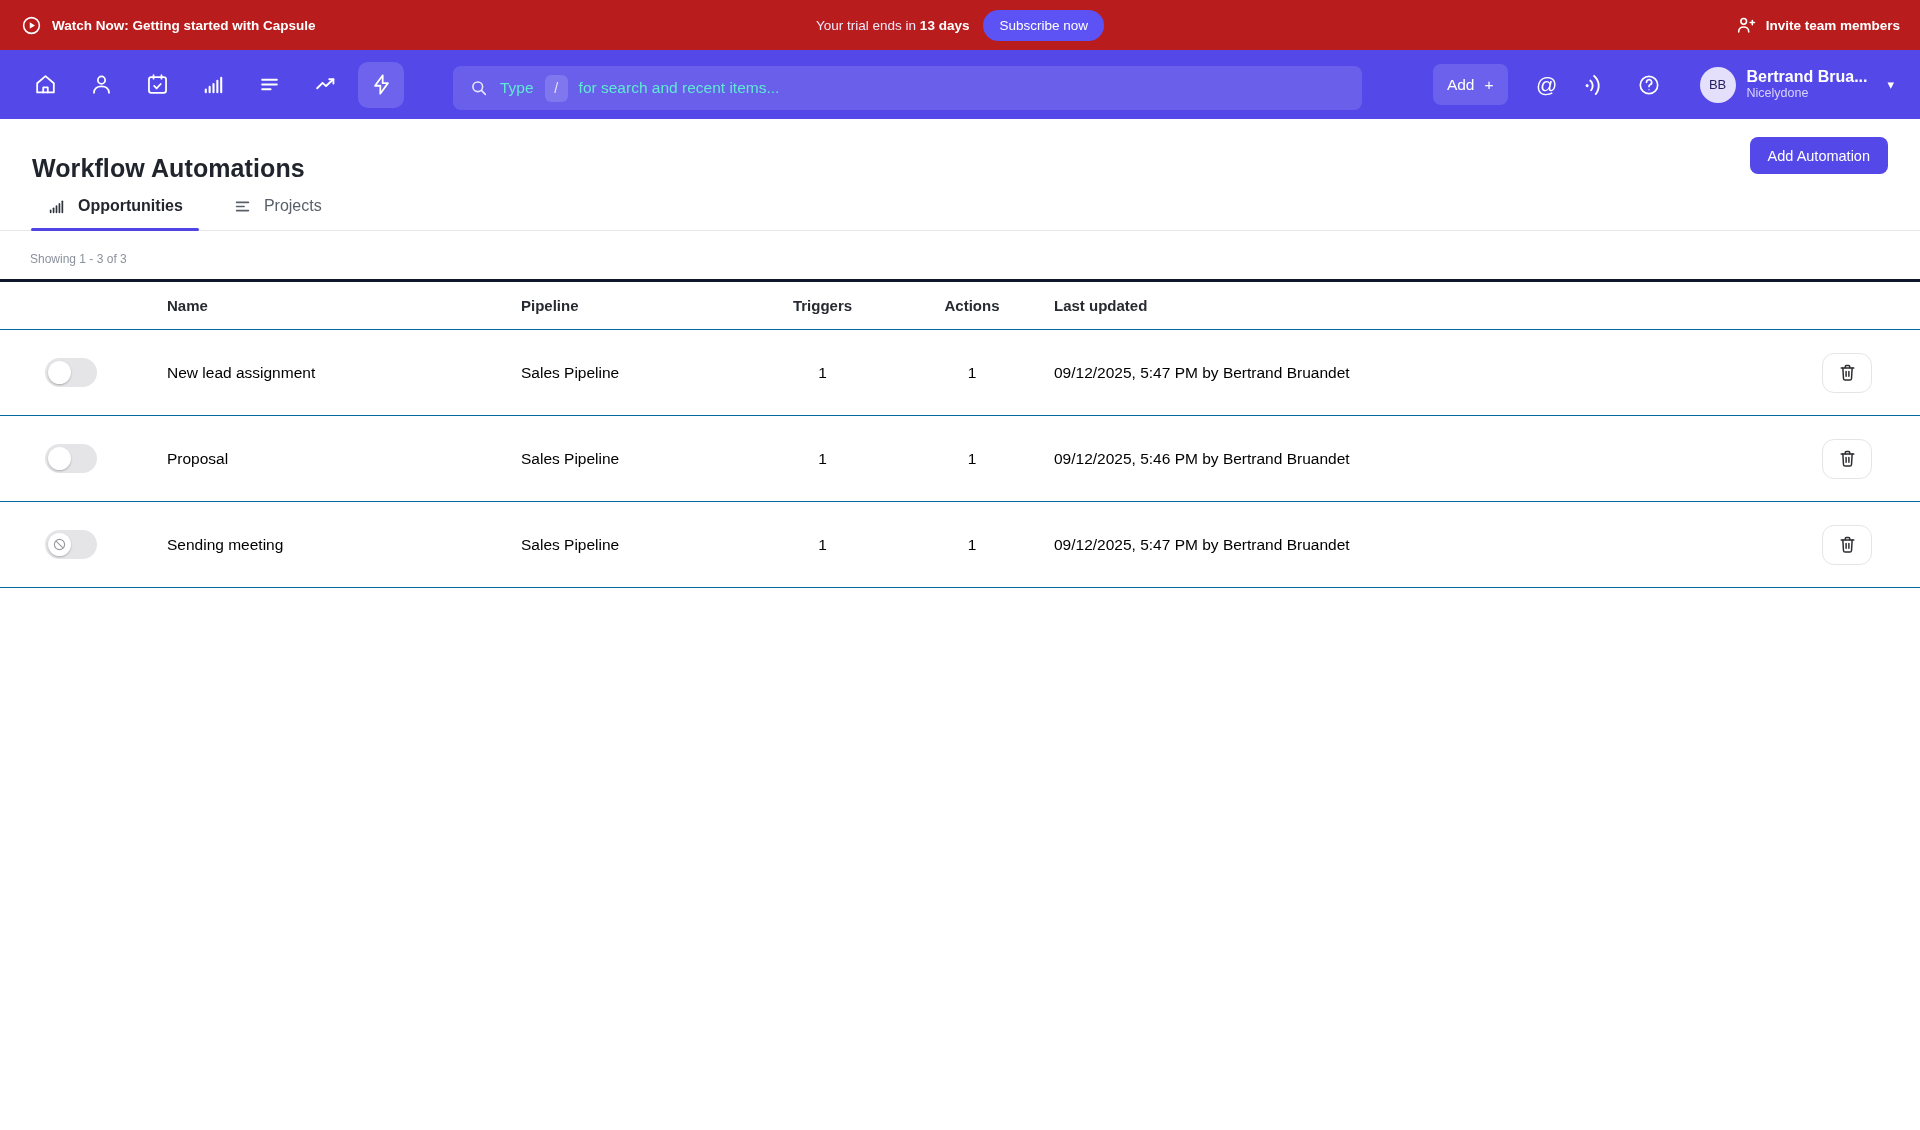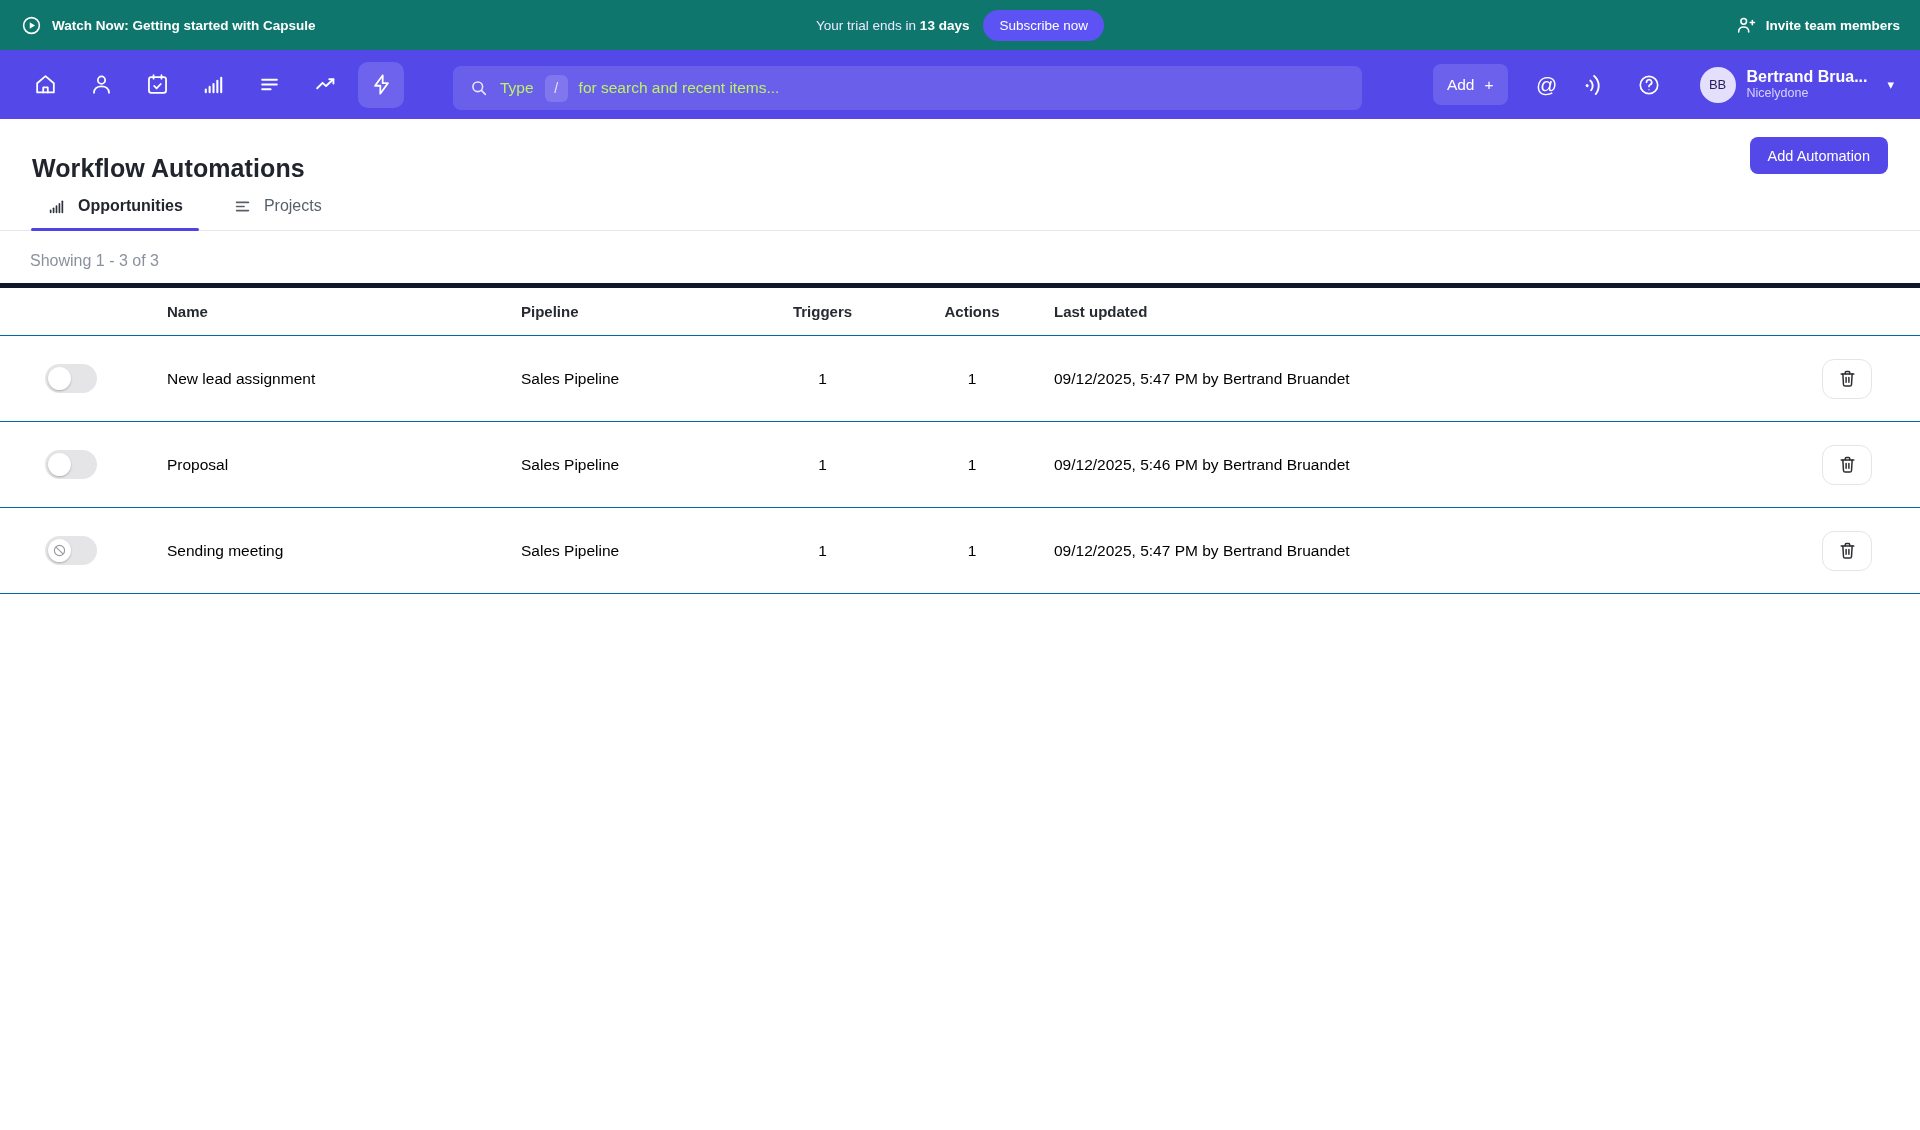"Watch Now: Getting started with" .banner { background: #0f766e -> #b91c1c }
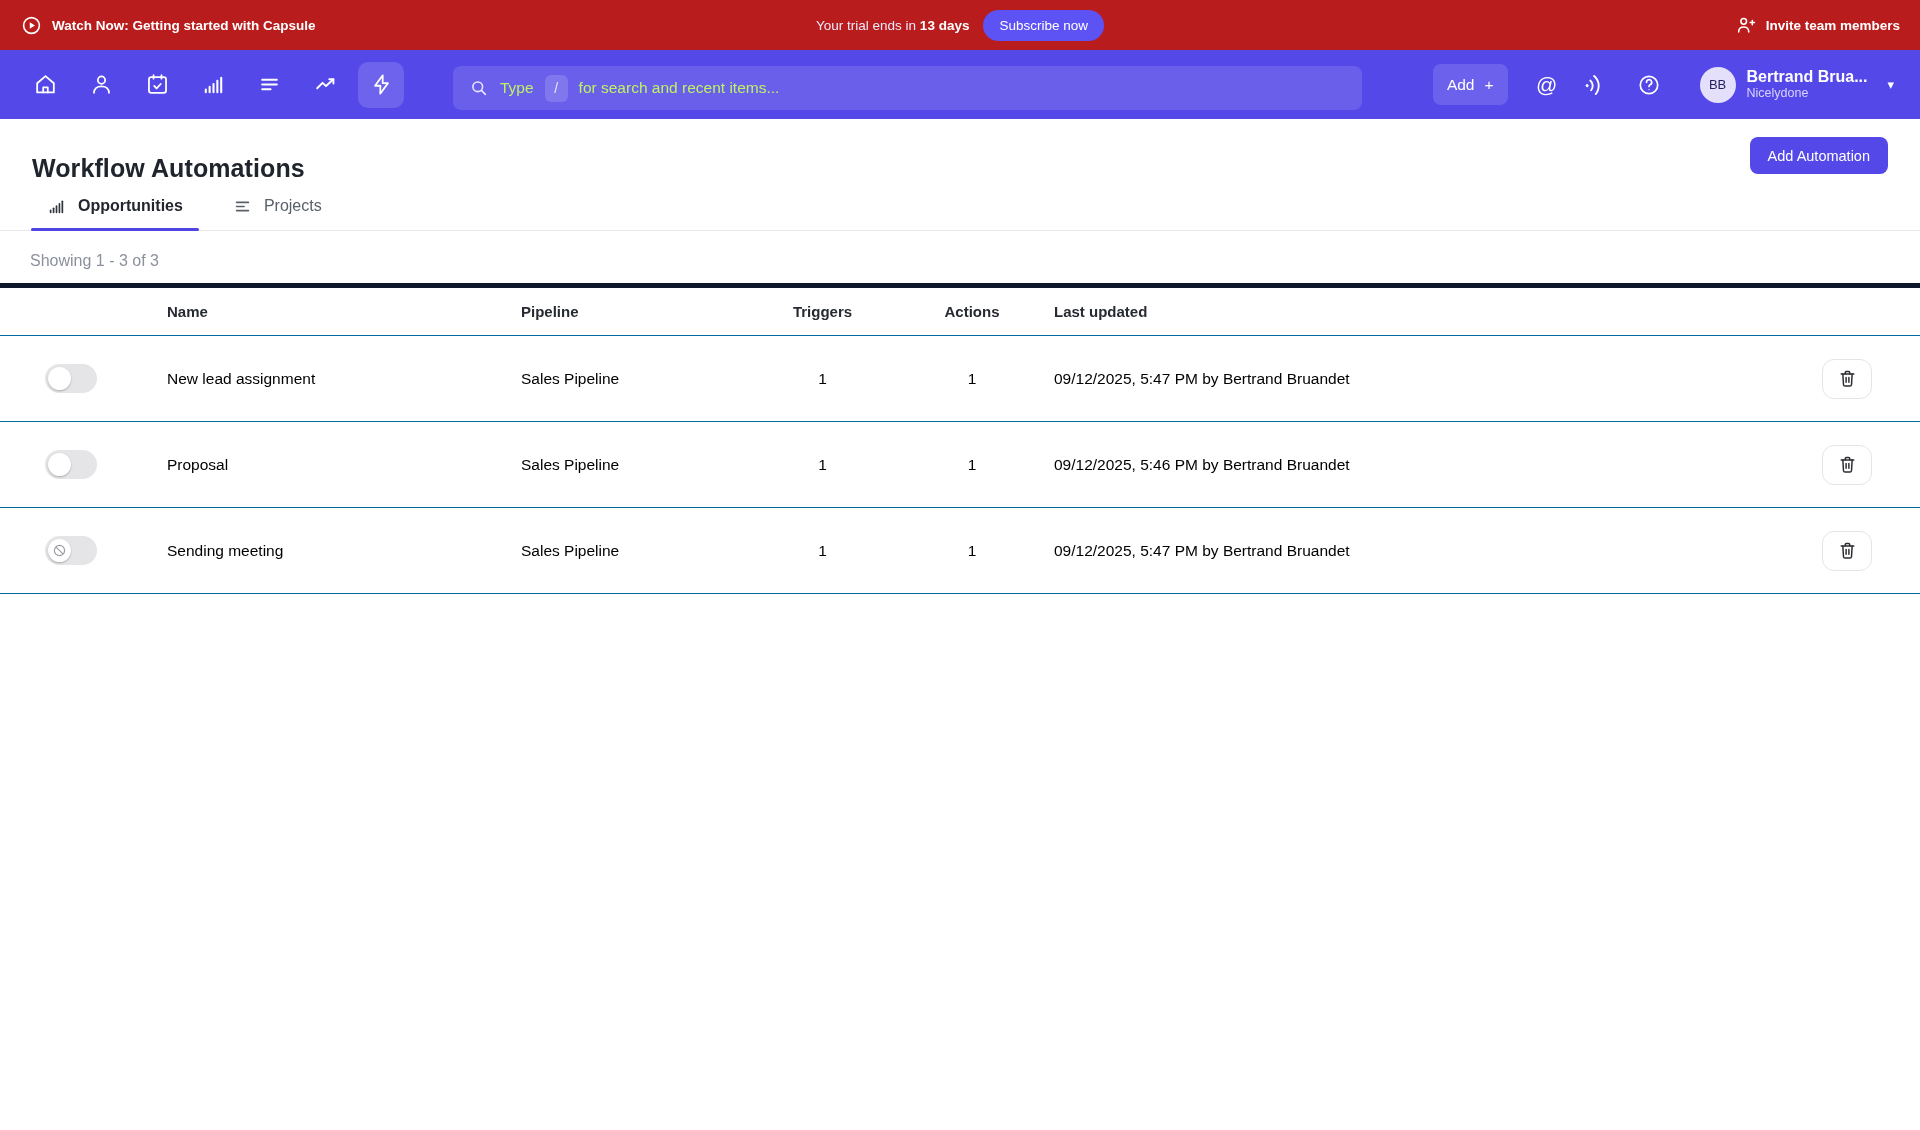"Type" .searchbar .ph { color: #bef264 -> #5eead4 }
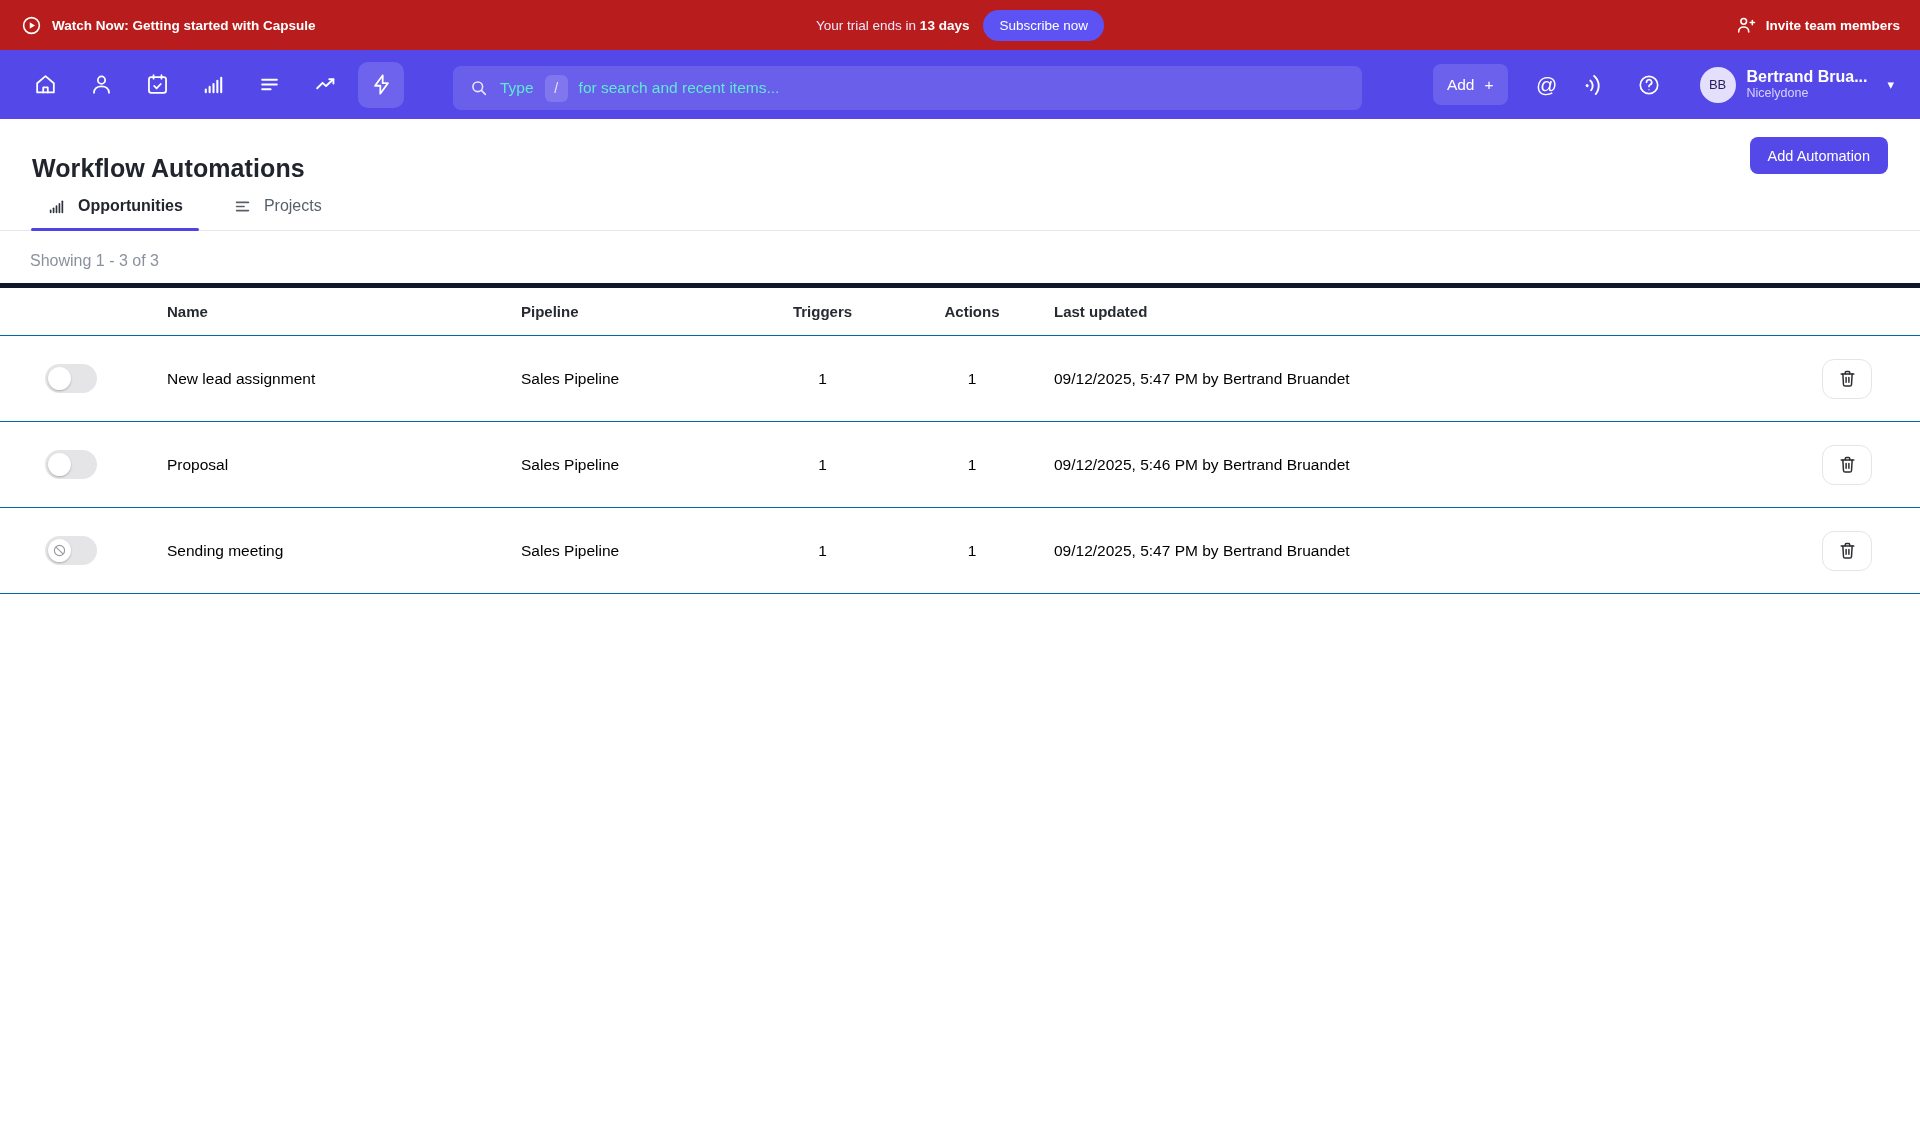"Showing 1 - 3 of" .showing { border-bottom: 5px solid #0f172a -> 3px solid #0f172a; font-size: 16px -> 12px }
